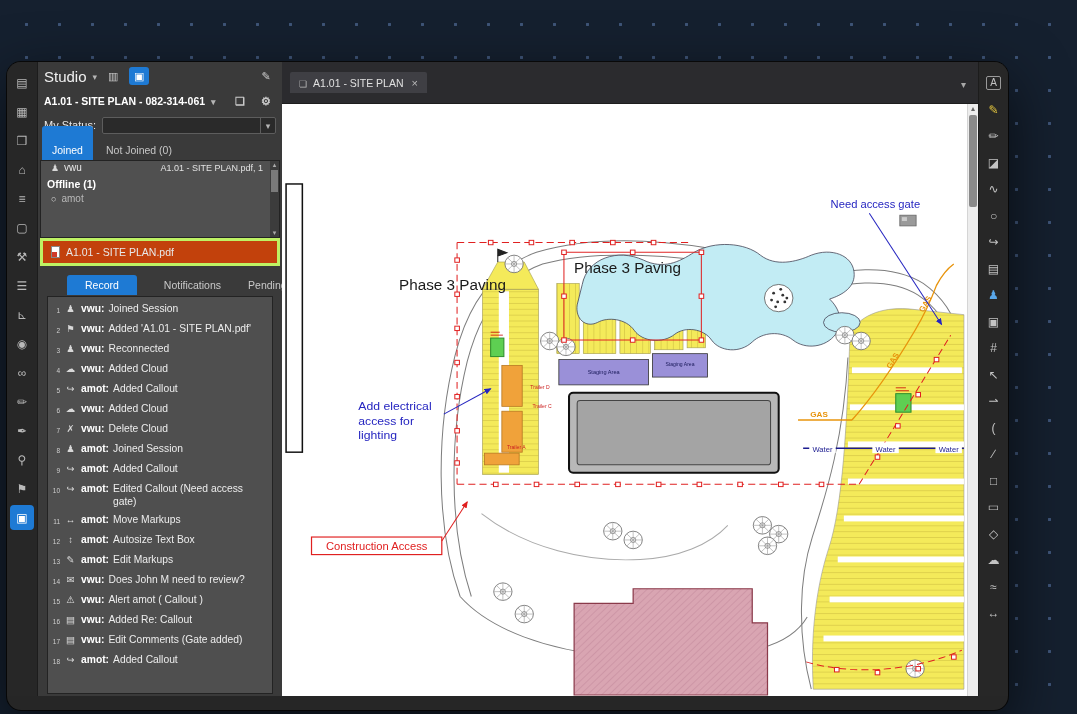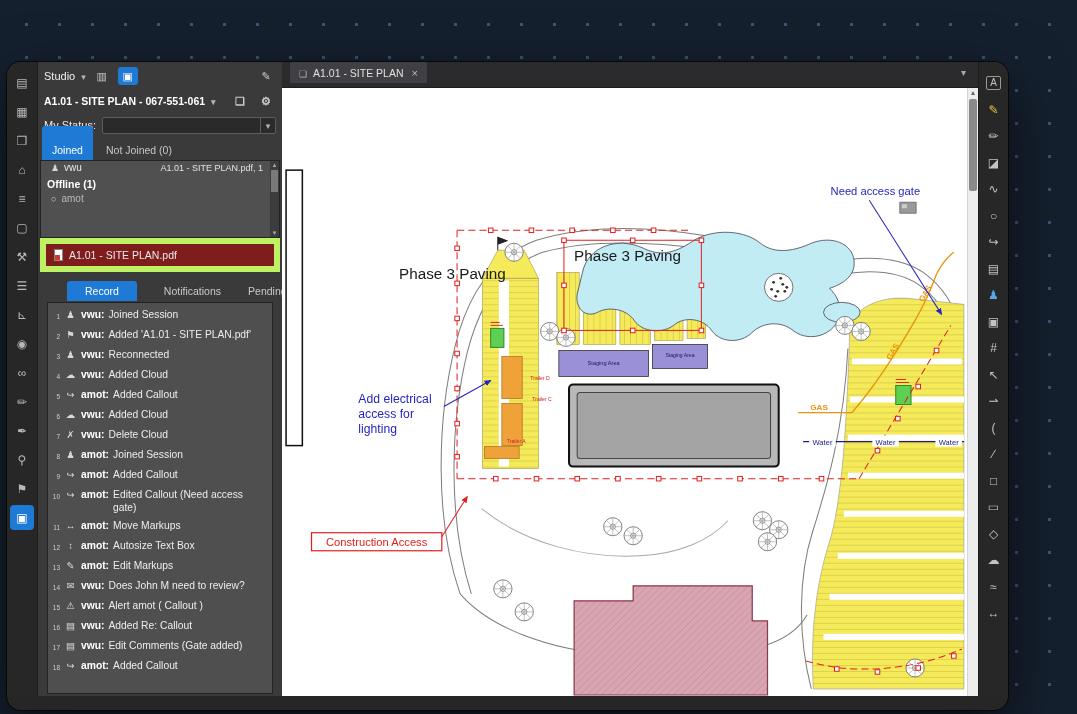"Studio" .studio-row .lbl { font-size: 11px -> 15px }
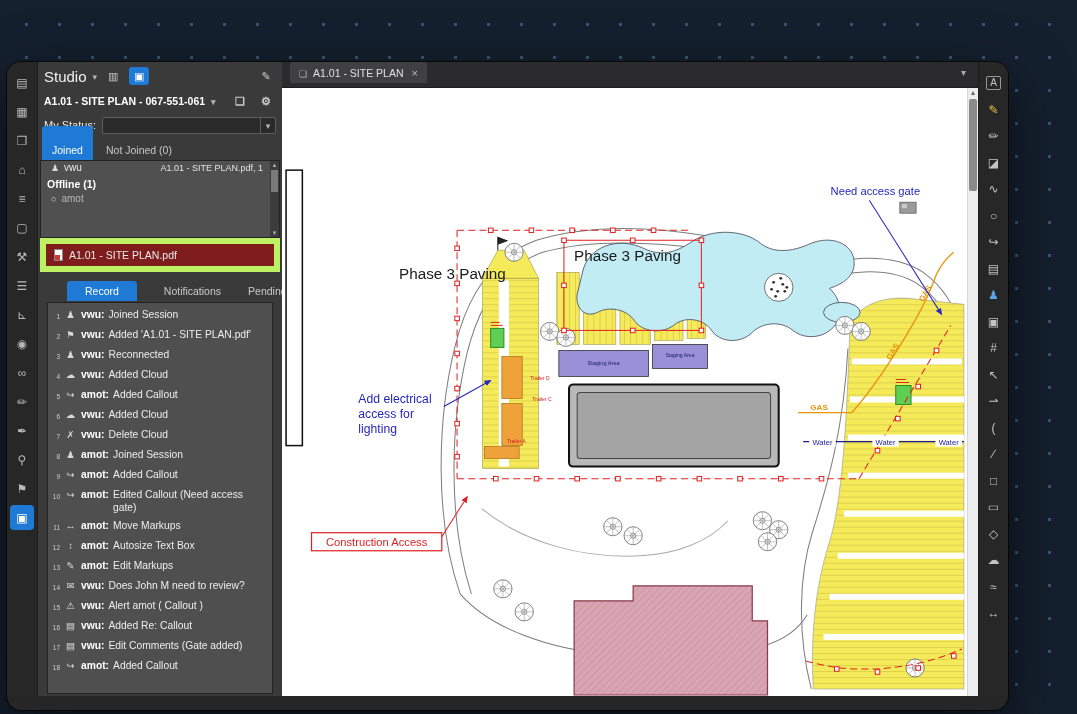"A1.01 - SITE PLAN" .tab-bar { align-items: flex-start -> center; height: 26px -> 42px }
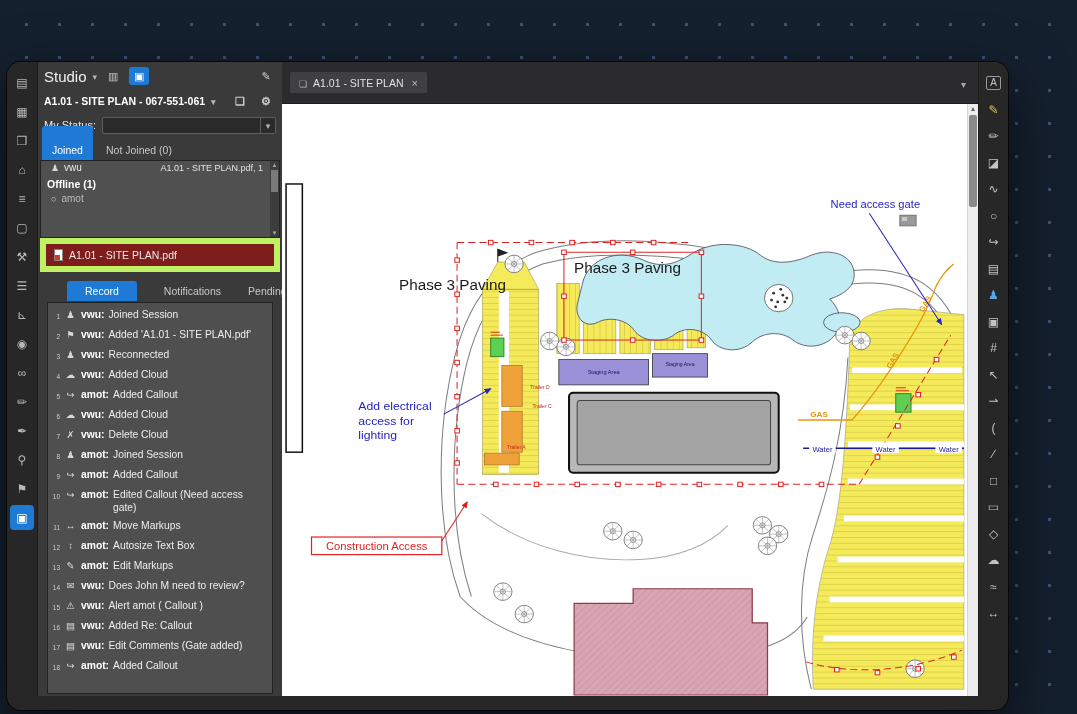"A1.01 - SITE PLAN -" span.title { text: 067-551-061 -> 082-314-061 }
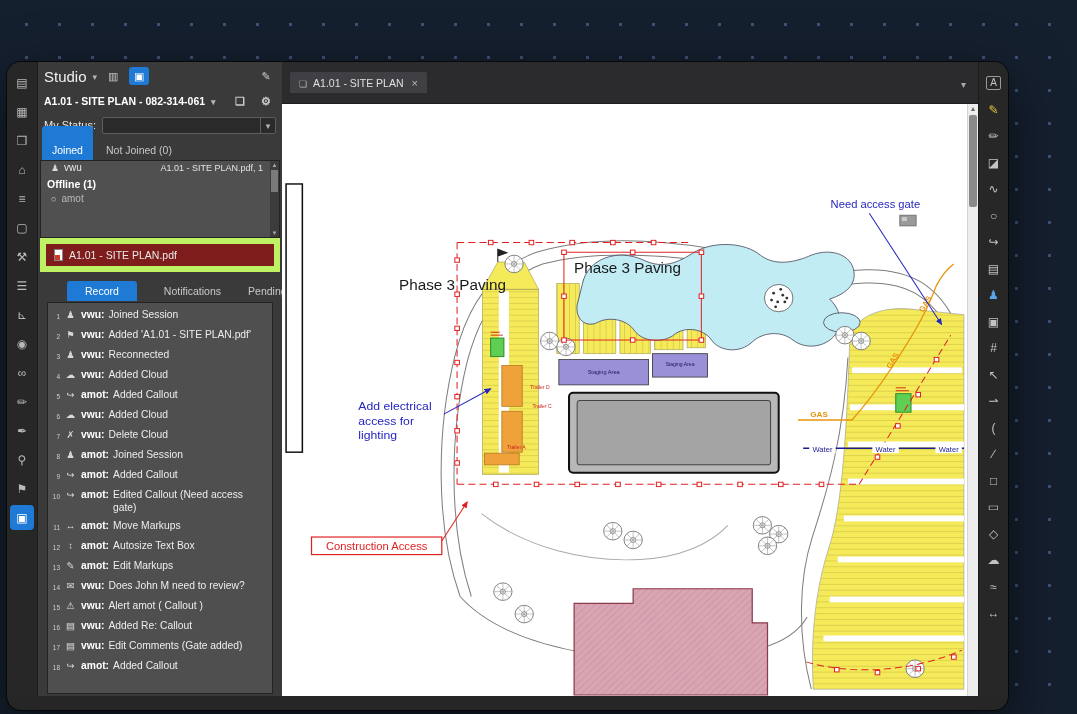"A1.01 - SITE PLAN.pdf" .doc-item { background: #7f1d1d -> #c2410c; border: 6px solid #bef264 -> 3px solid #bef264 }
